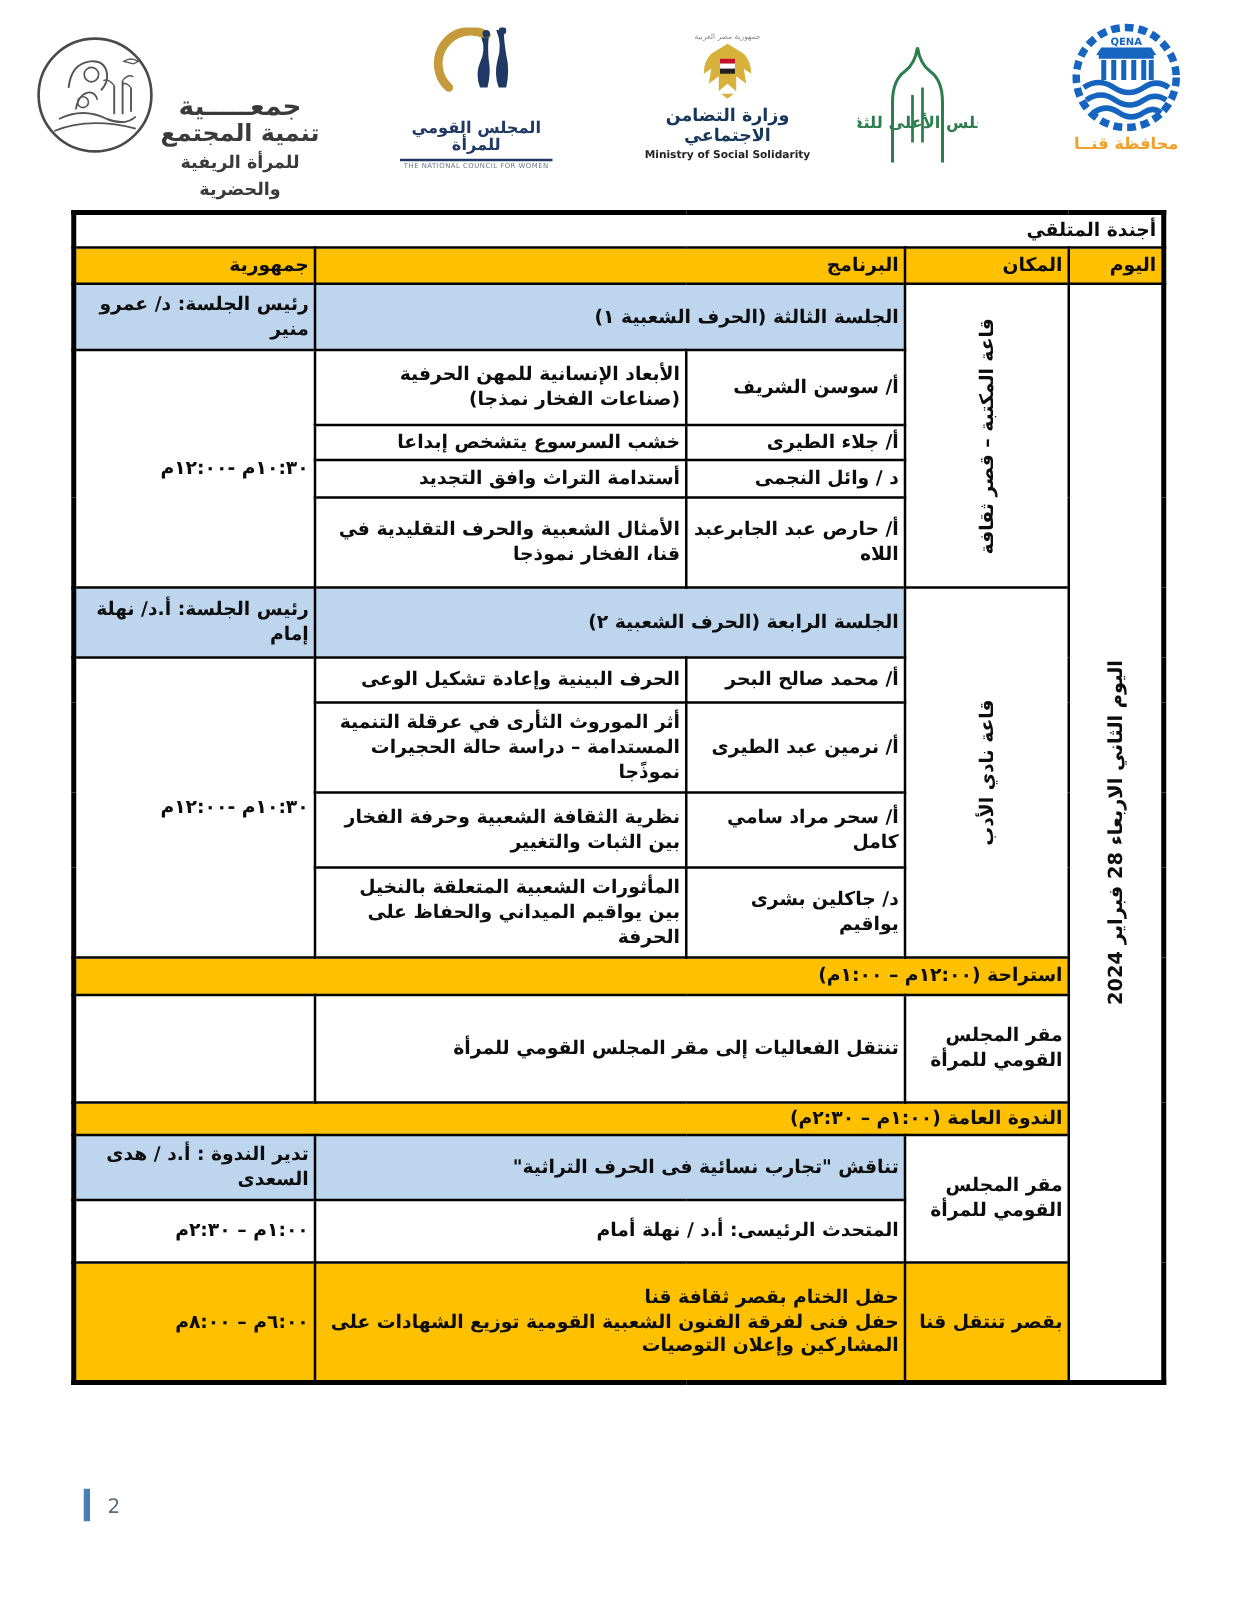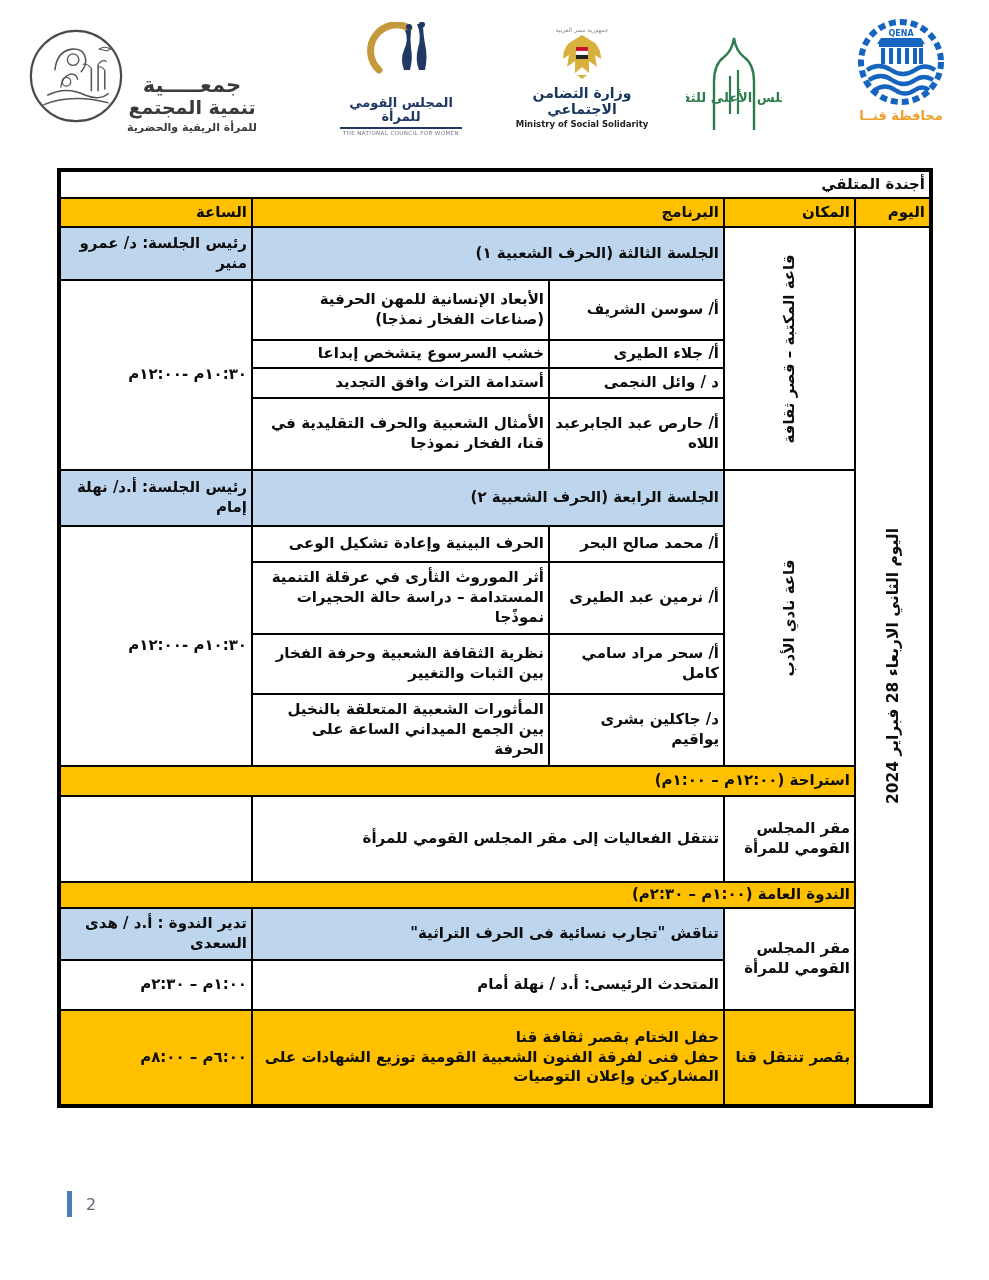"المجلس القومي للمرأة" .ncw { left: 332px -> 312px }
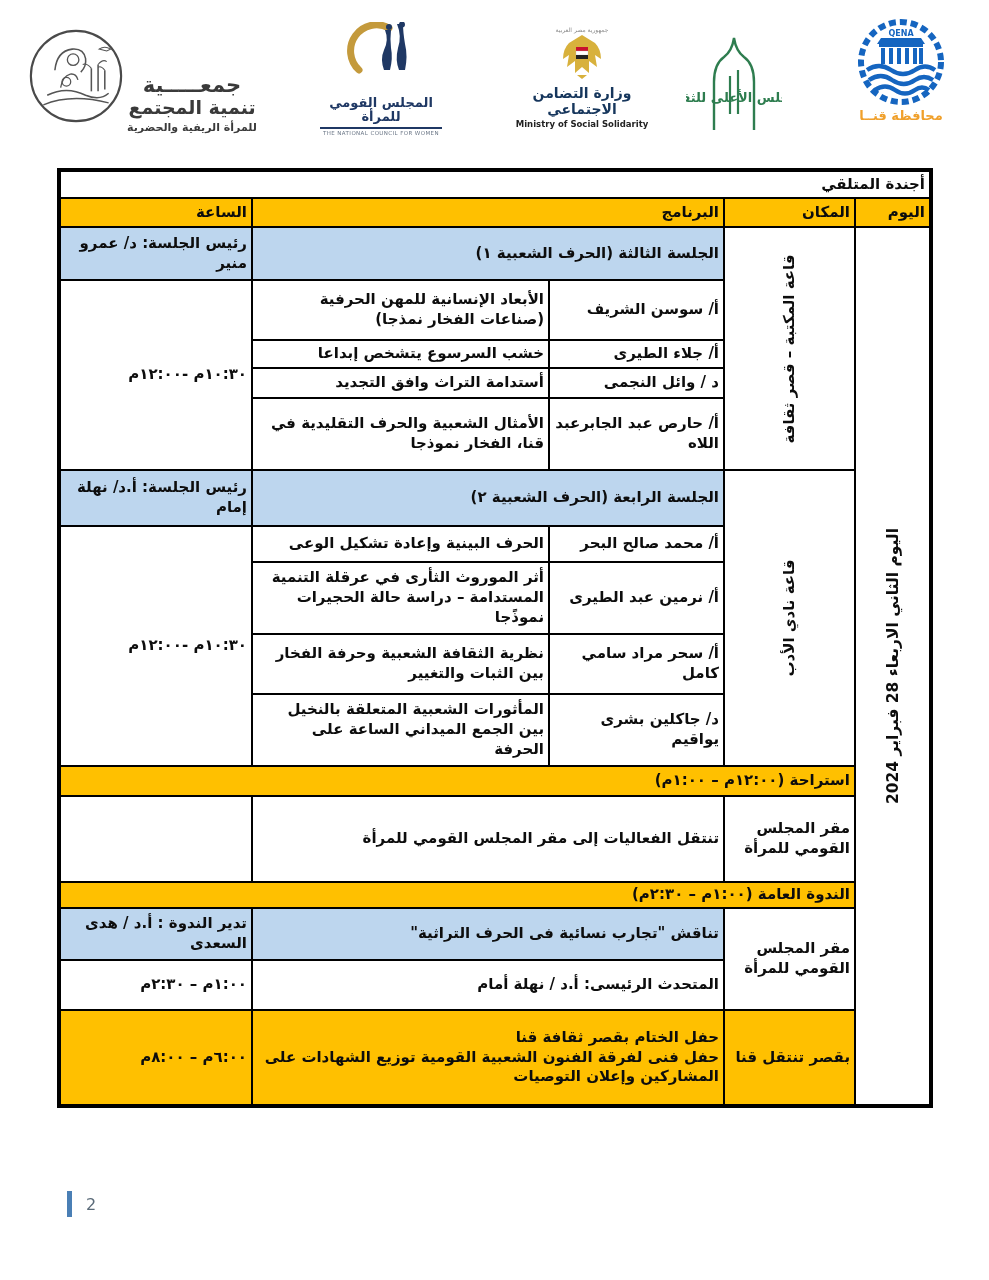"للمرأة الريفية والحضرية" .assoc-text .l3 { font-size: 11px -> 14px }
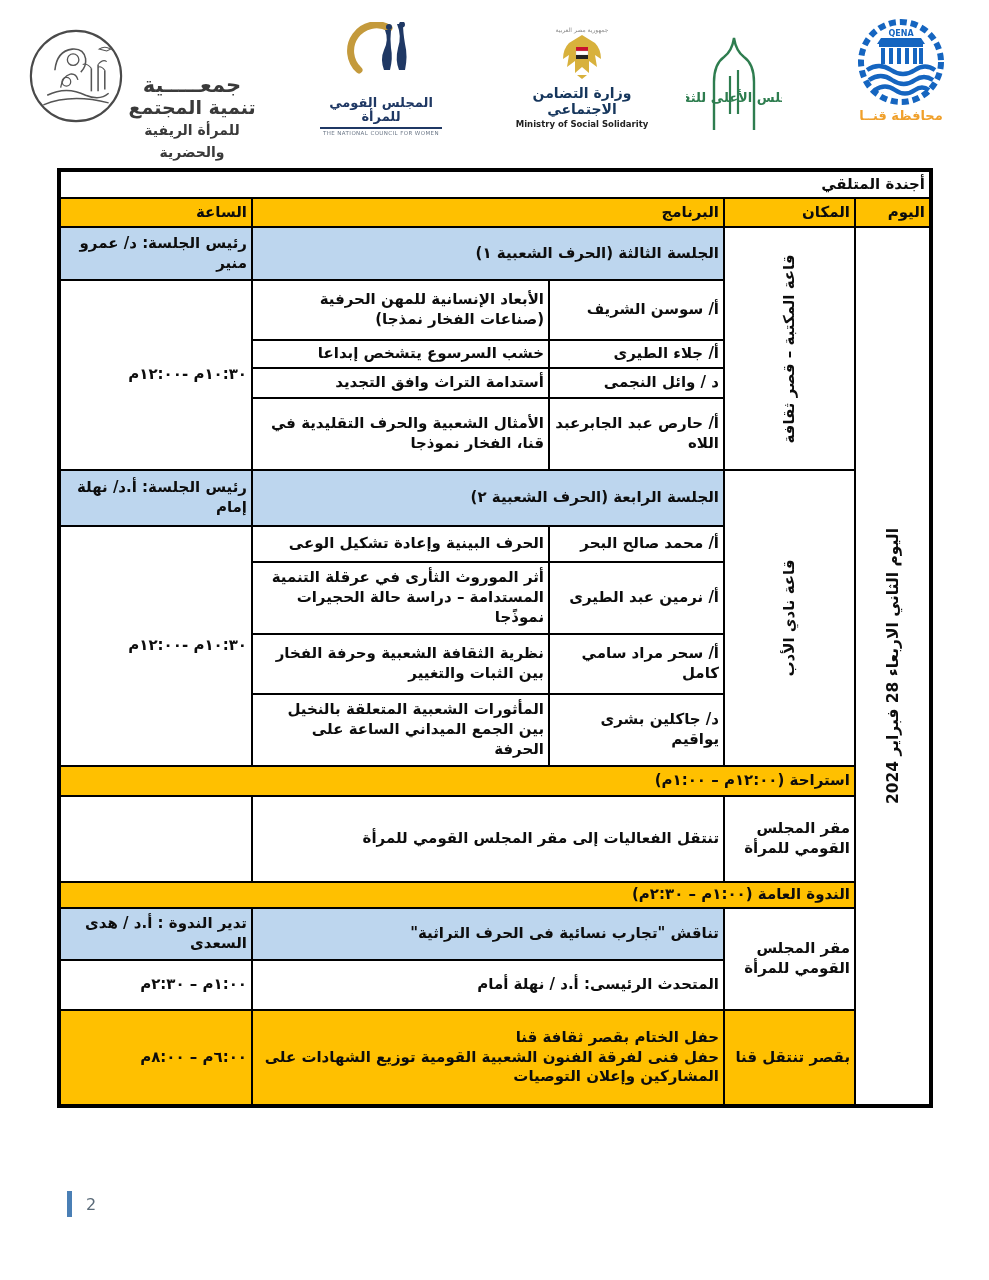"الساعة" td.orange { text: الساعة -> جمهورية }
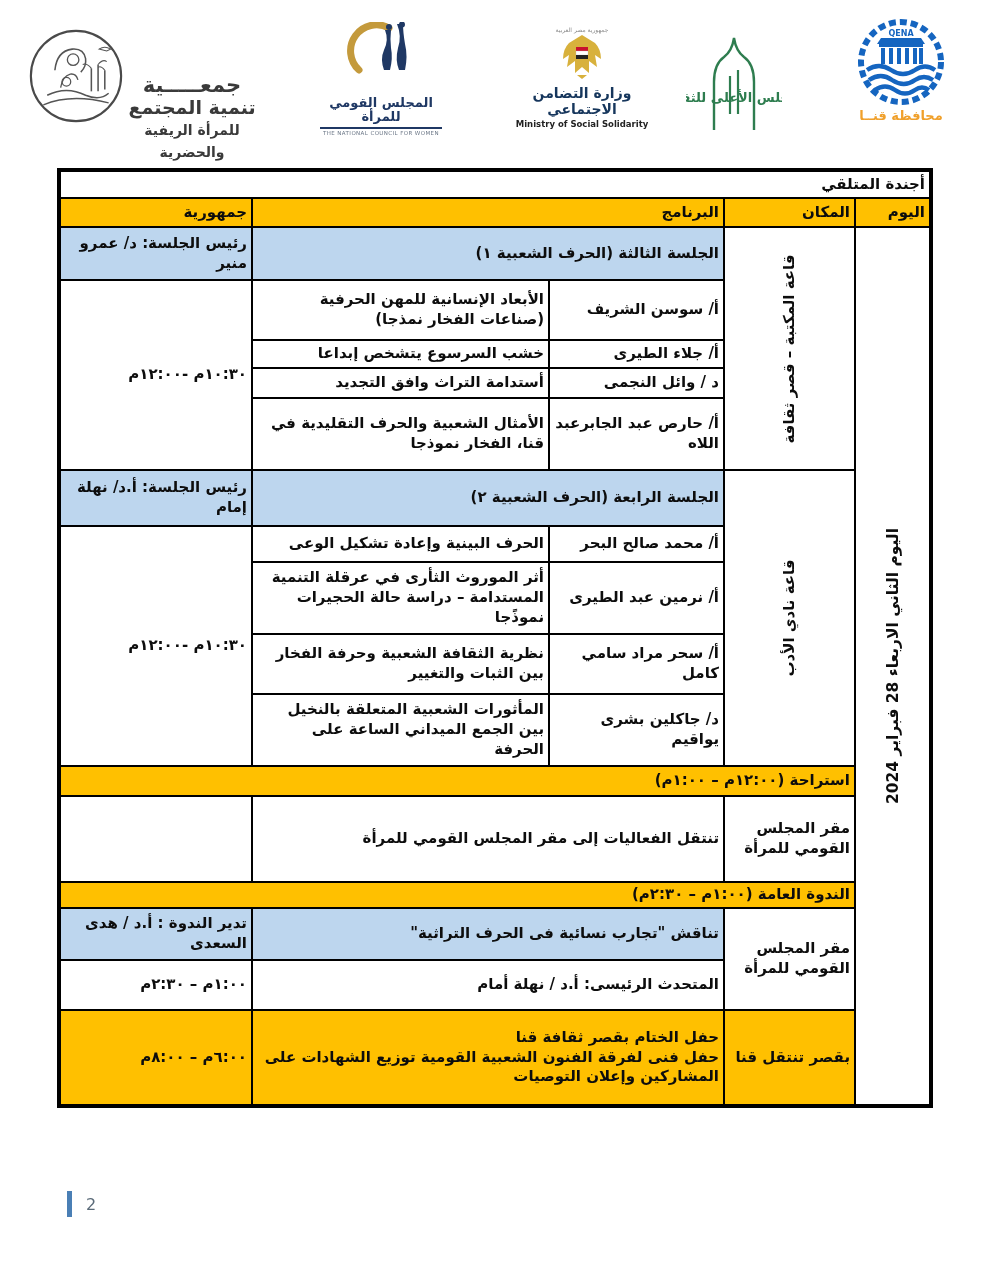"المأثورات الشعبية المتعلقة بالنخيل بين" td { text: الجمع الميداني الساعة -> يواقيم الميداني والحفاظ }
